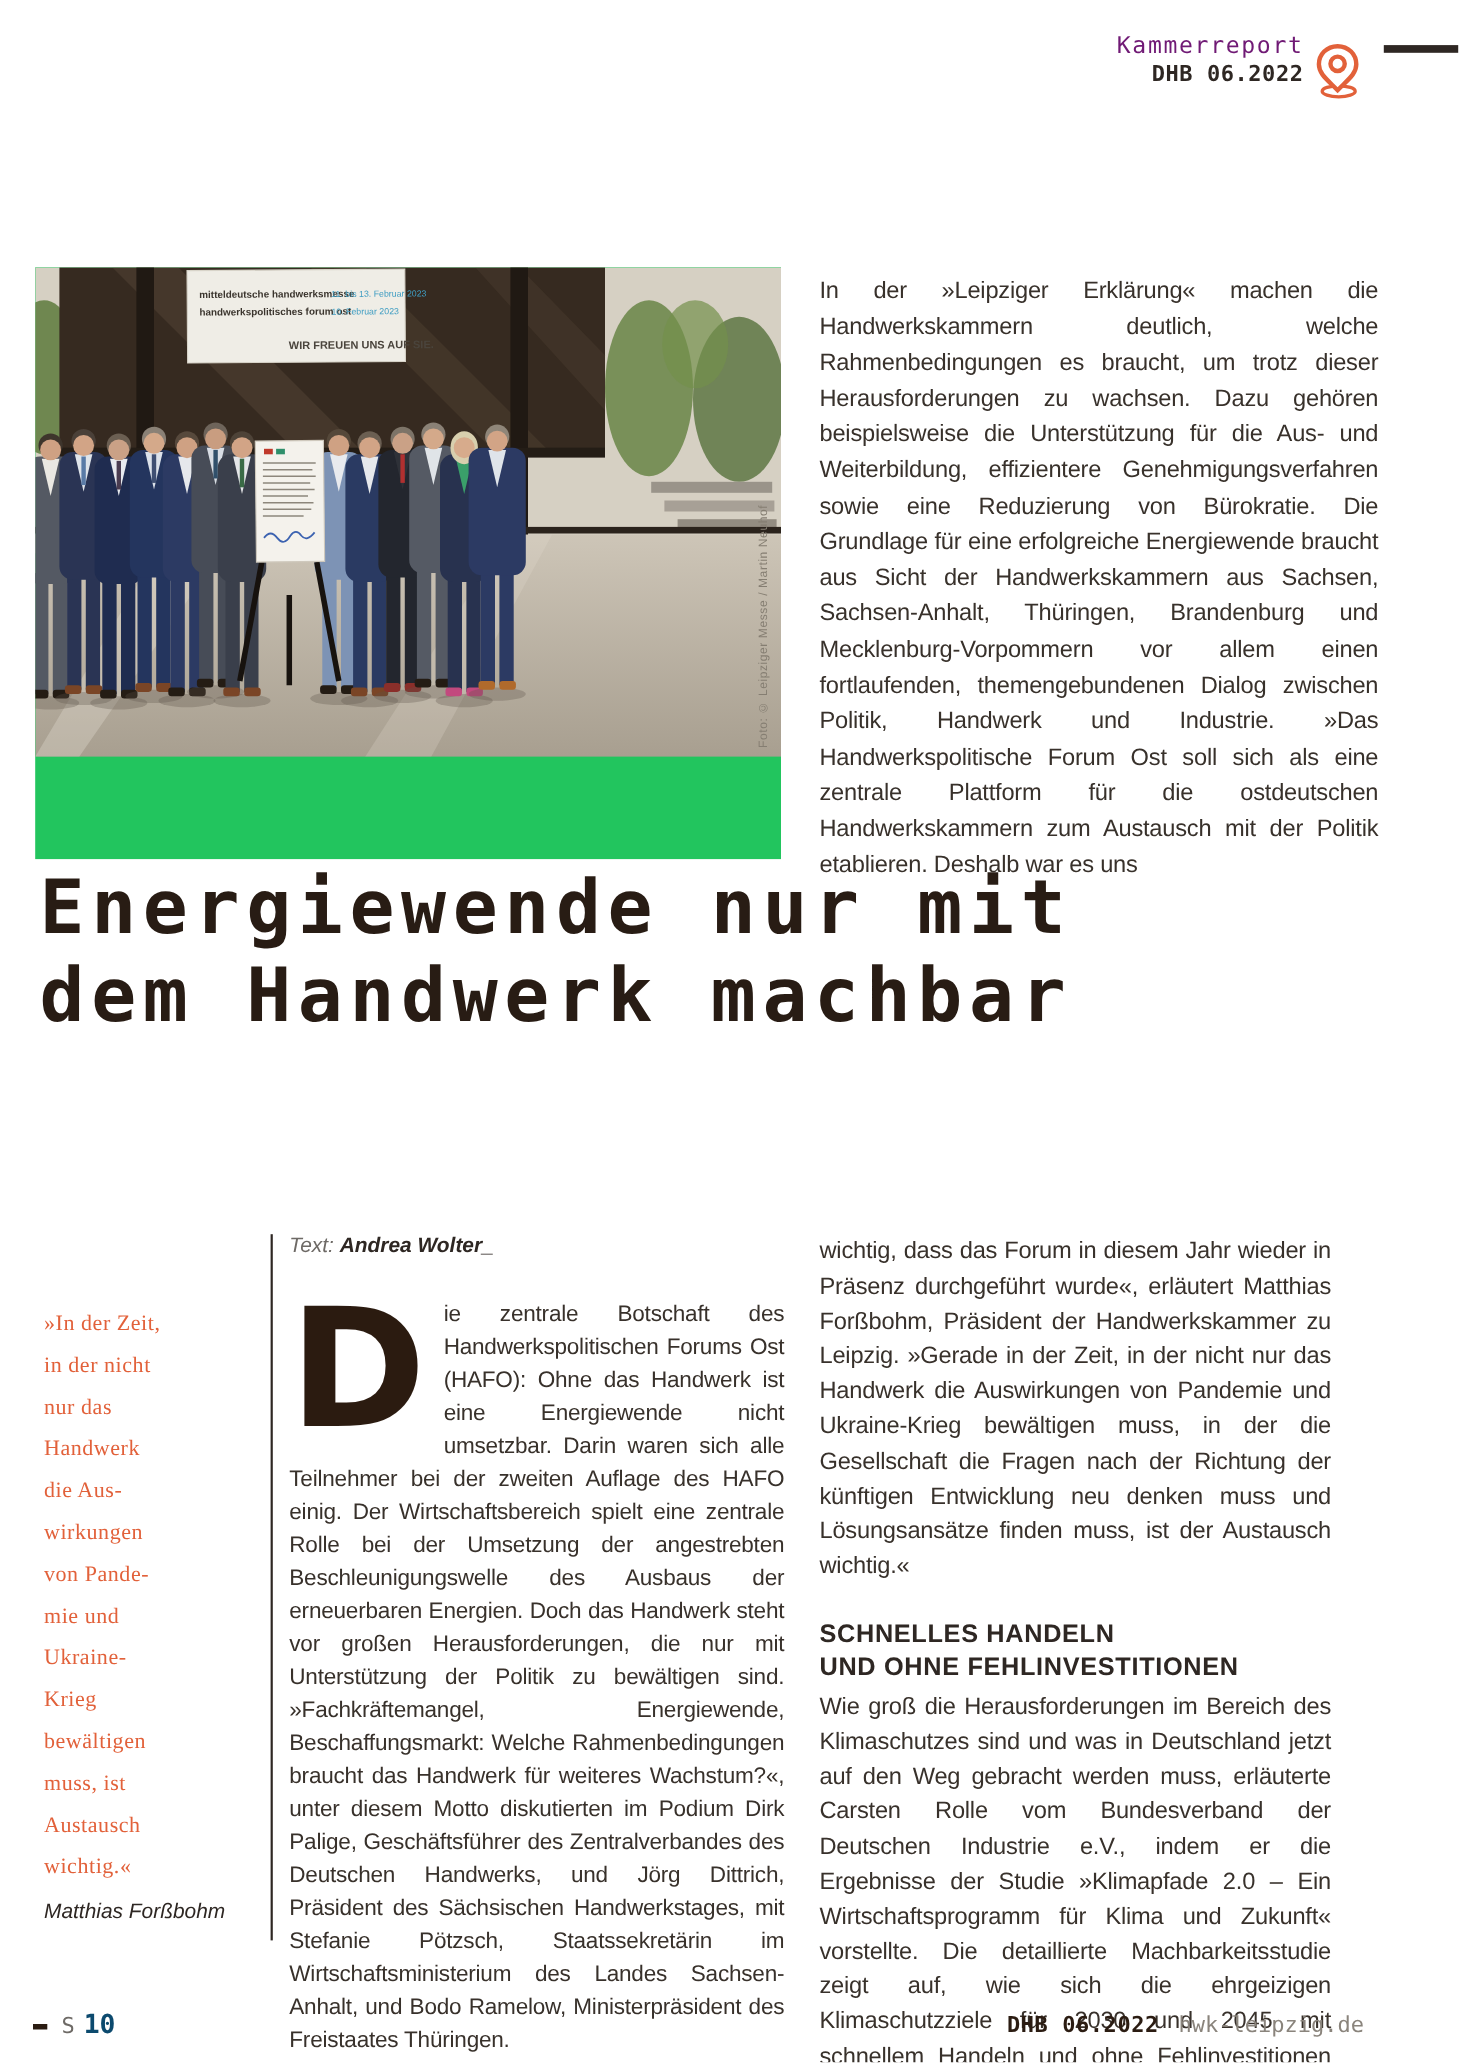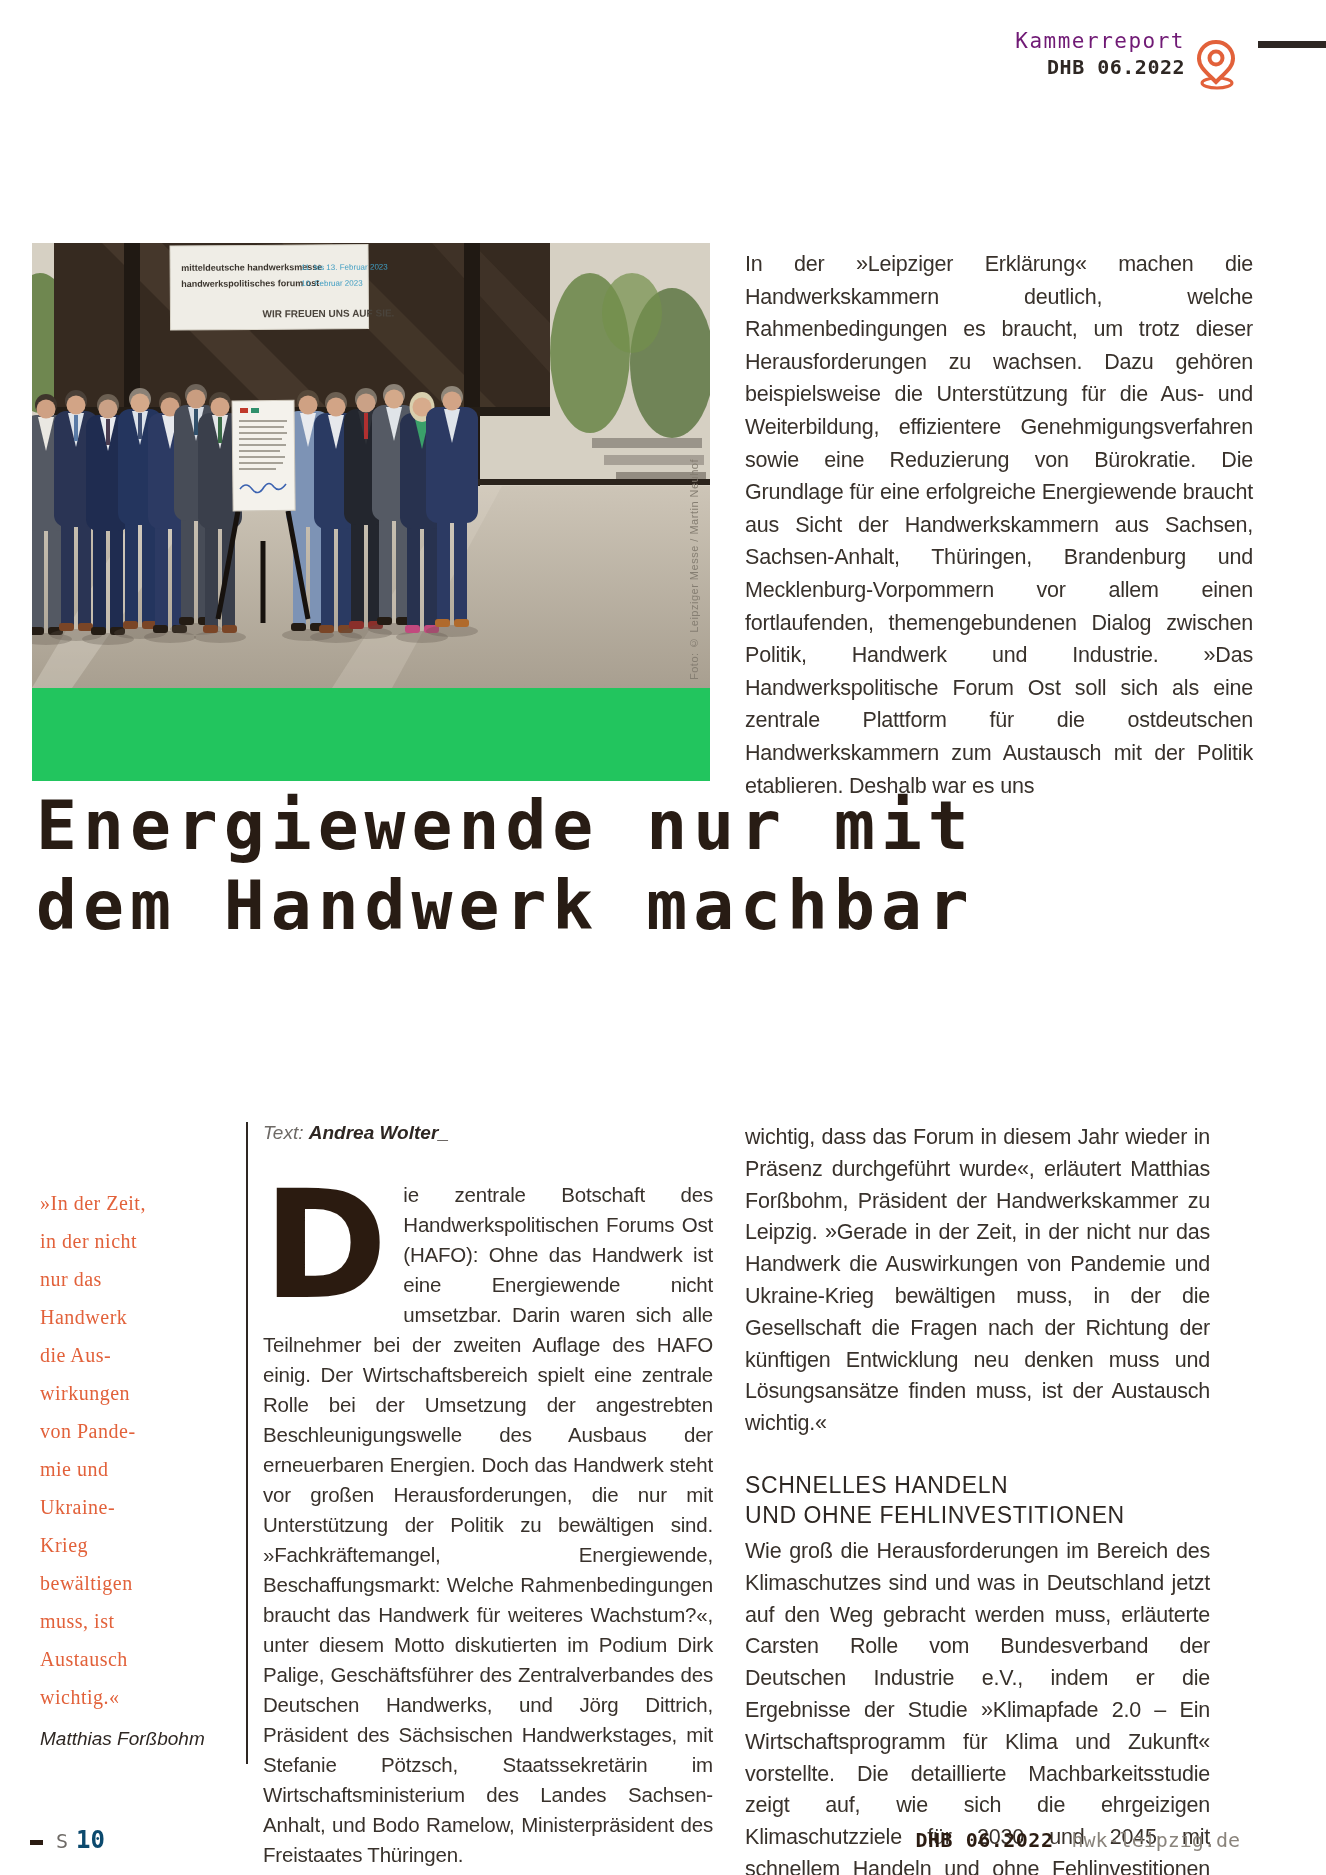"SCHNELLES HANDELN" .col-right .subhead { font-weight: normal -> bold }
